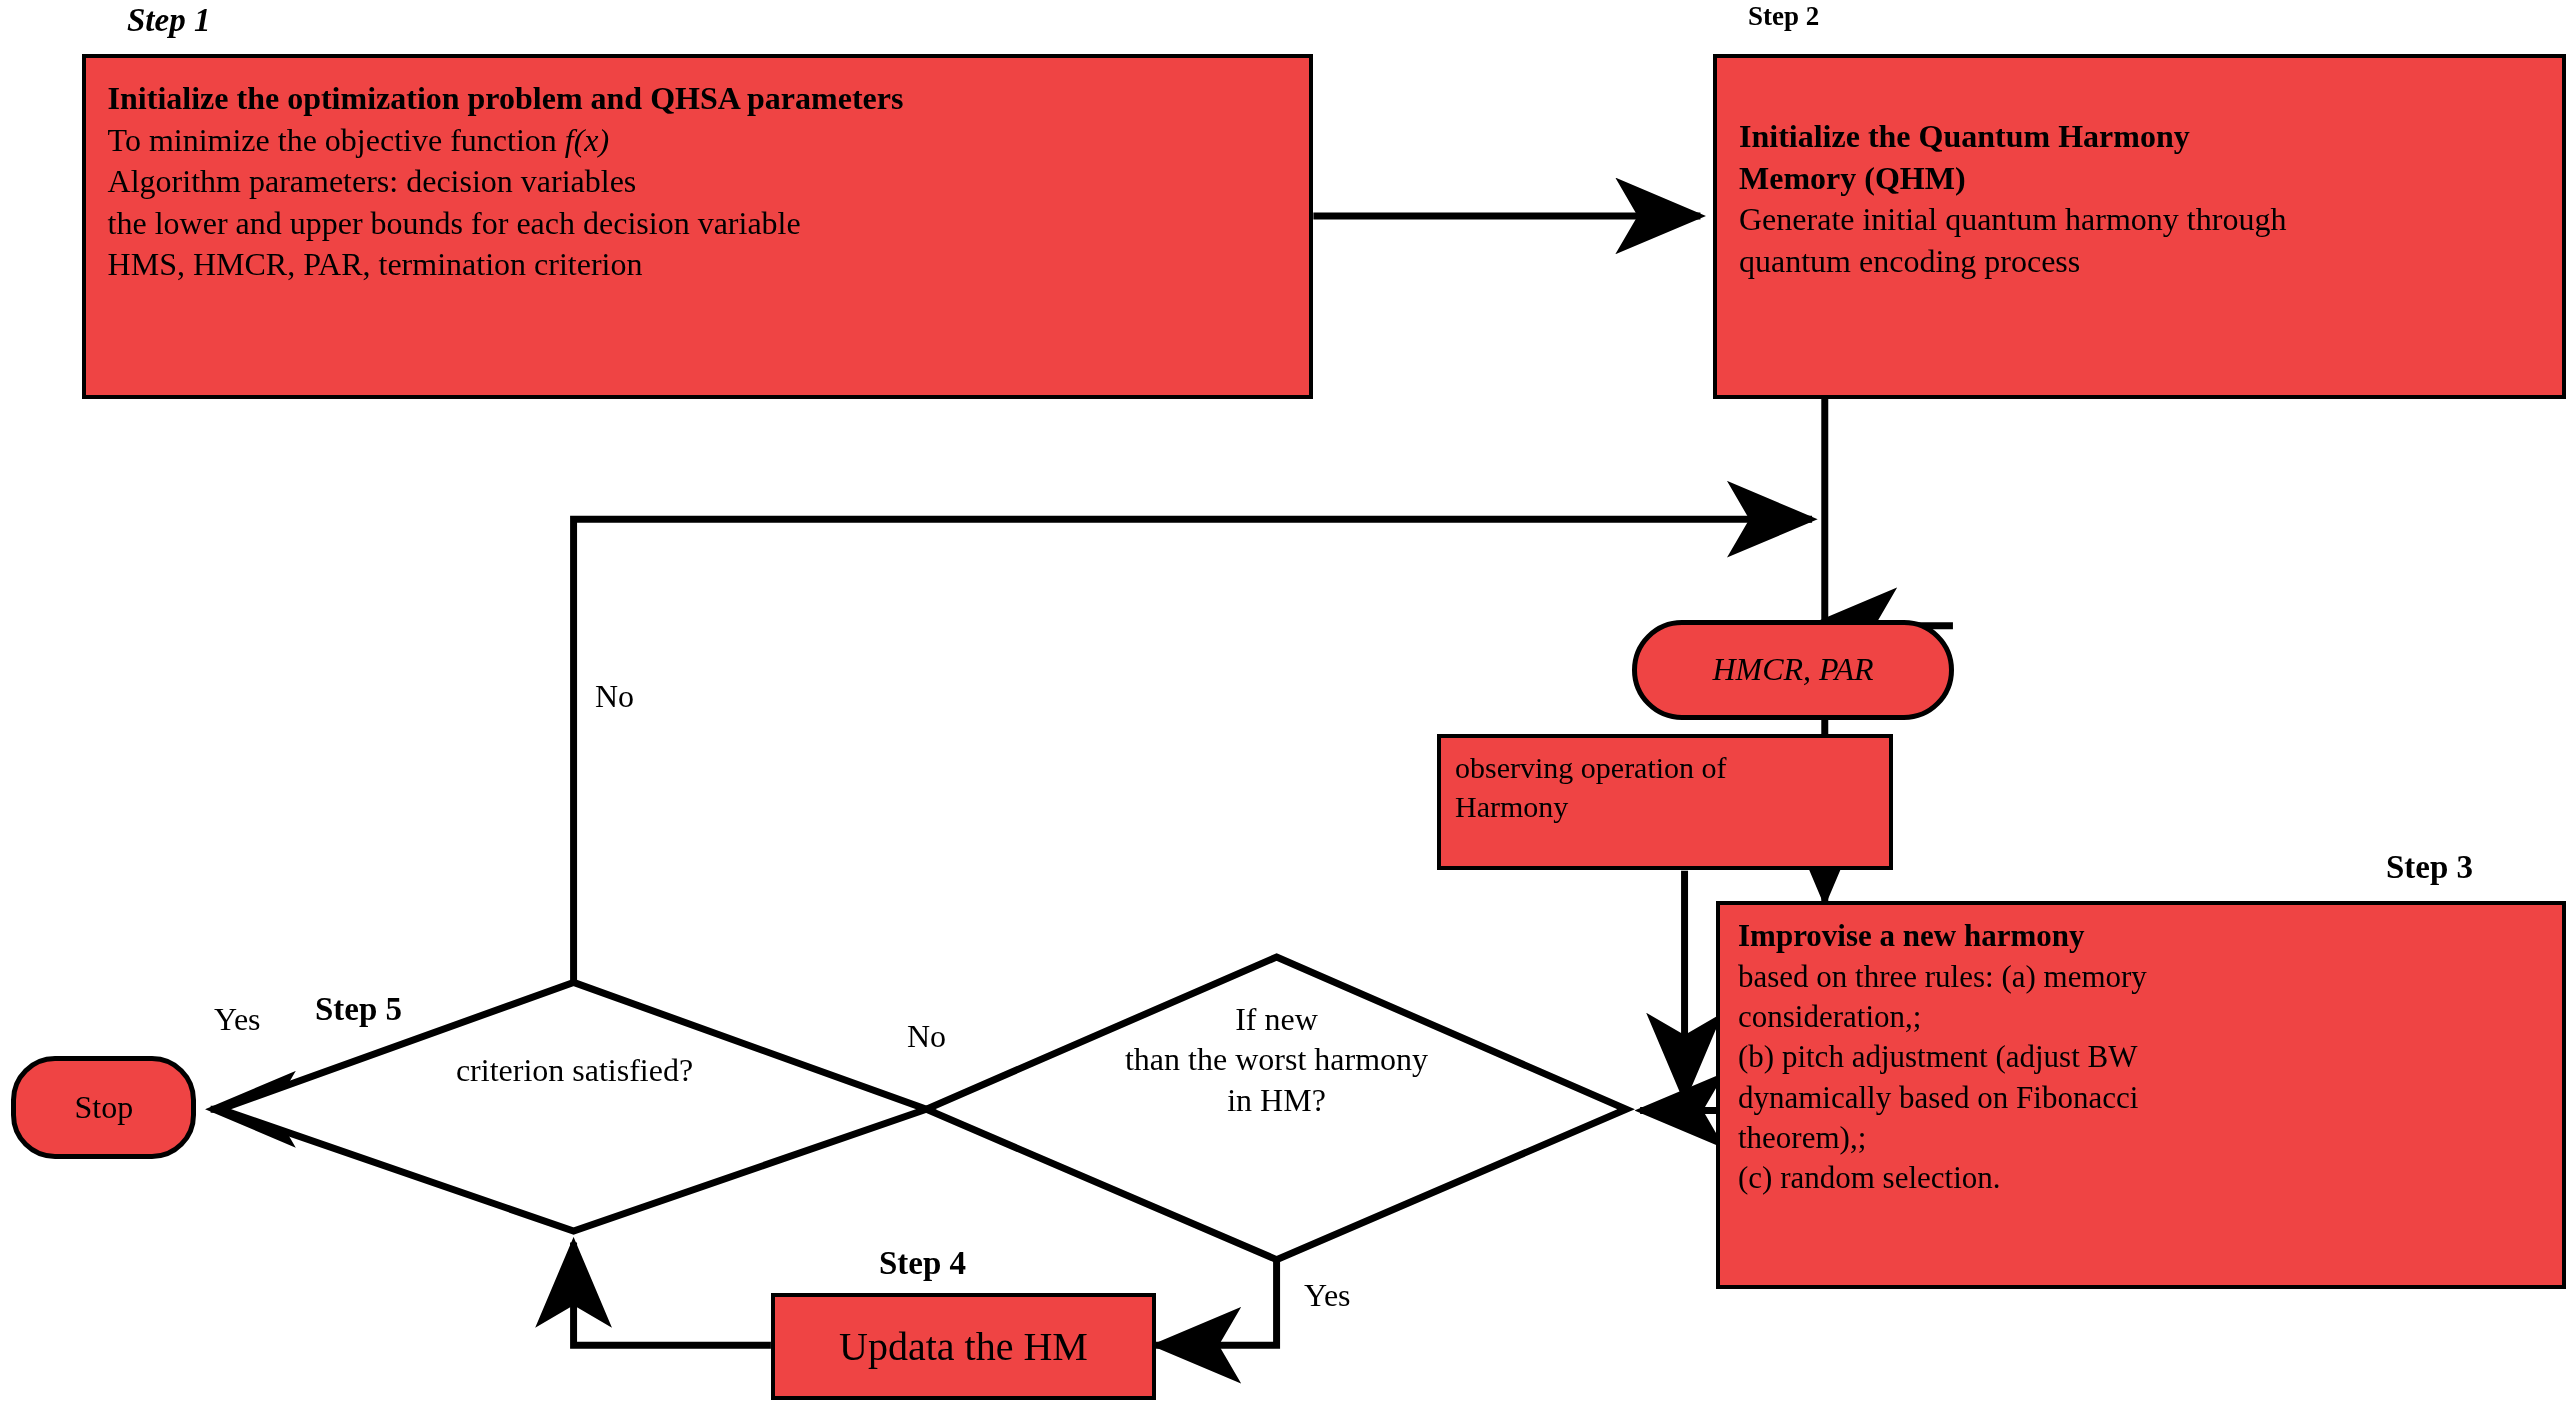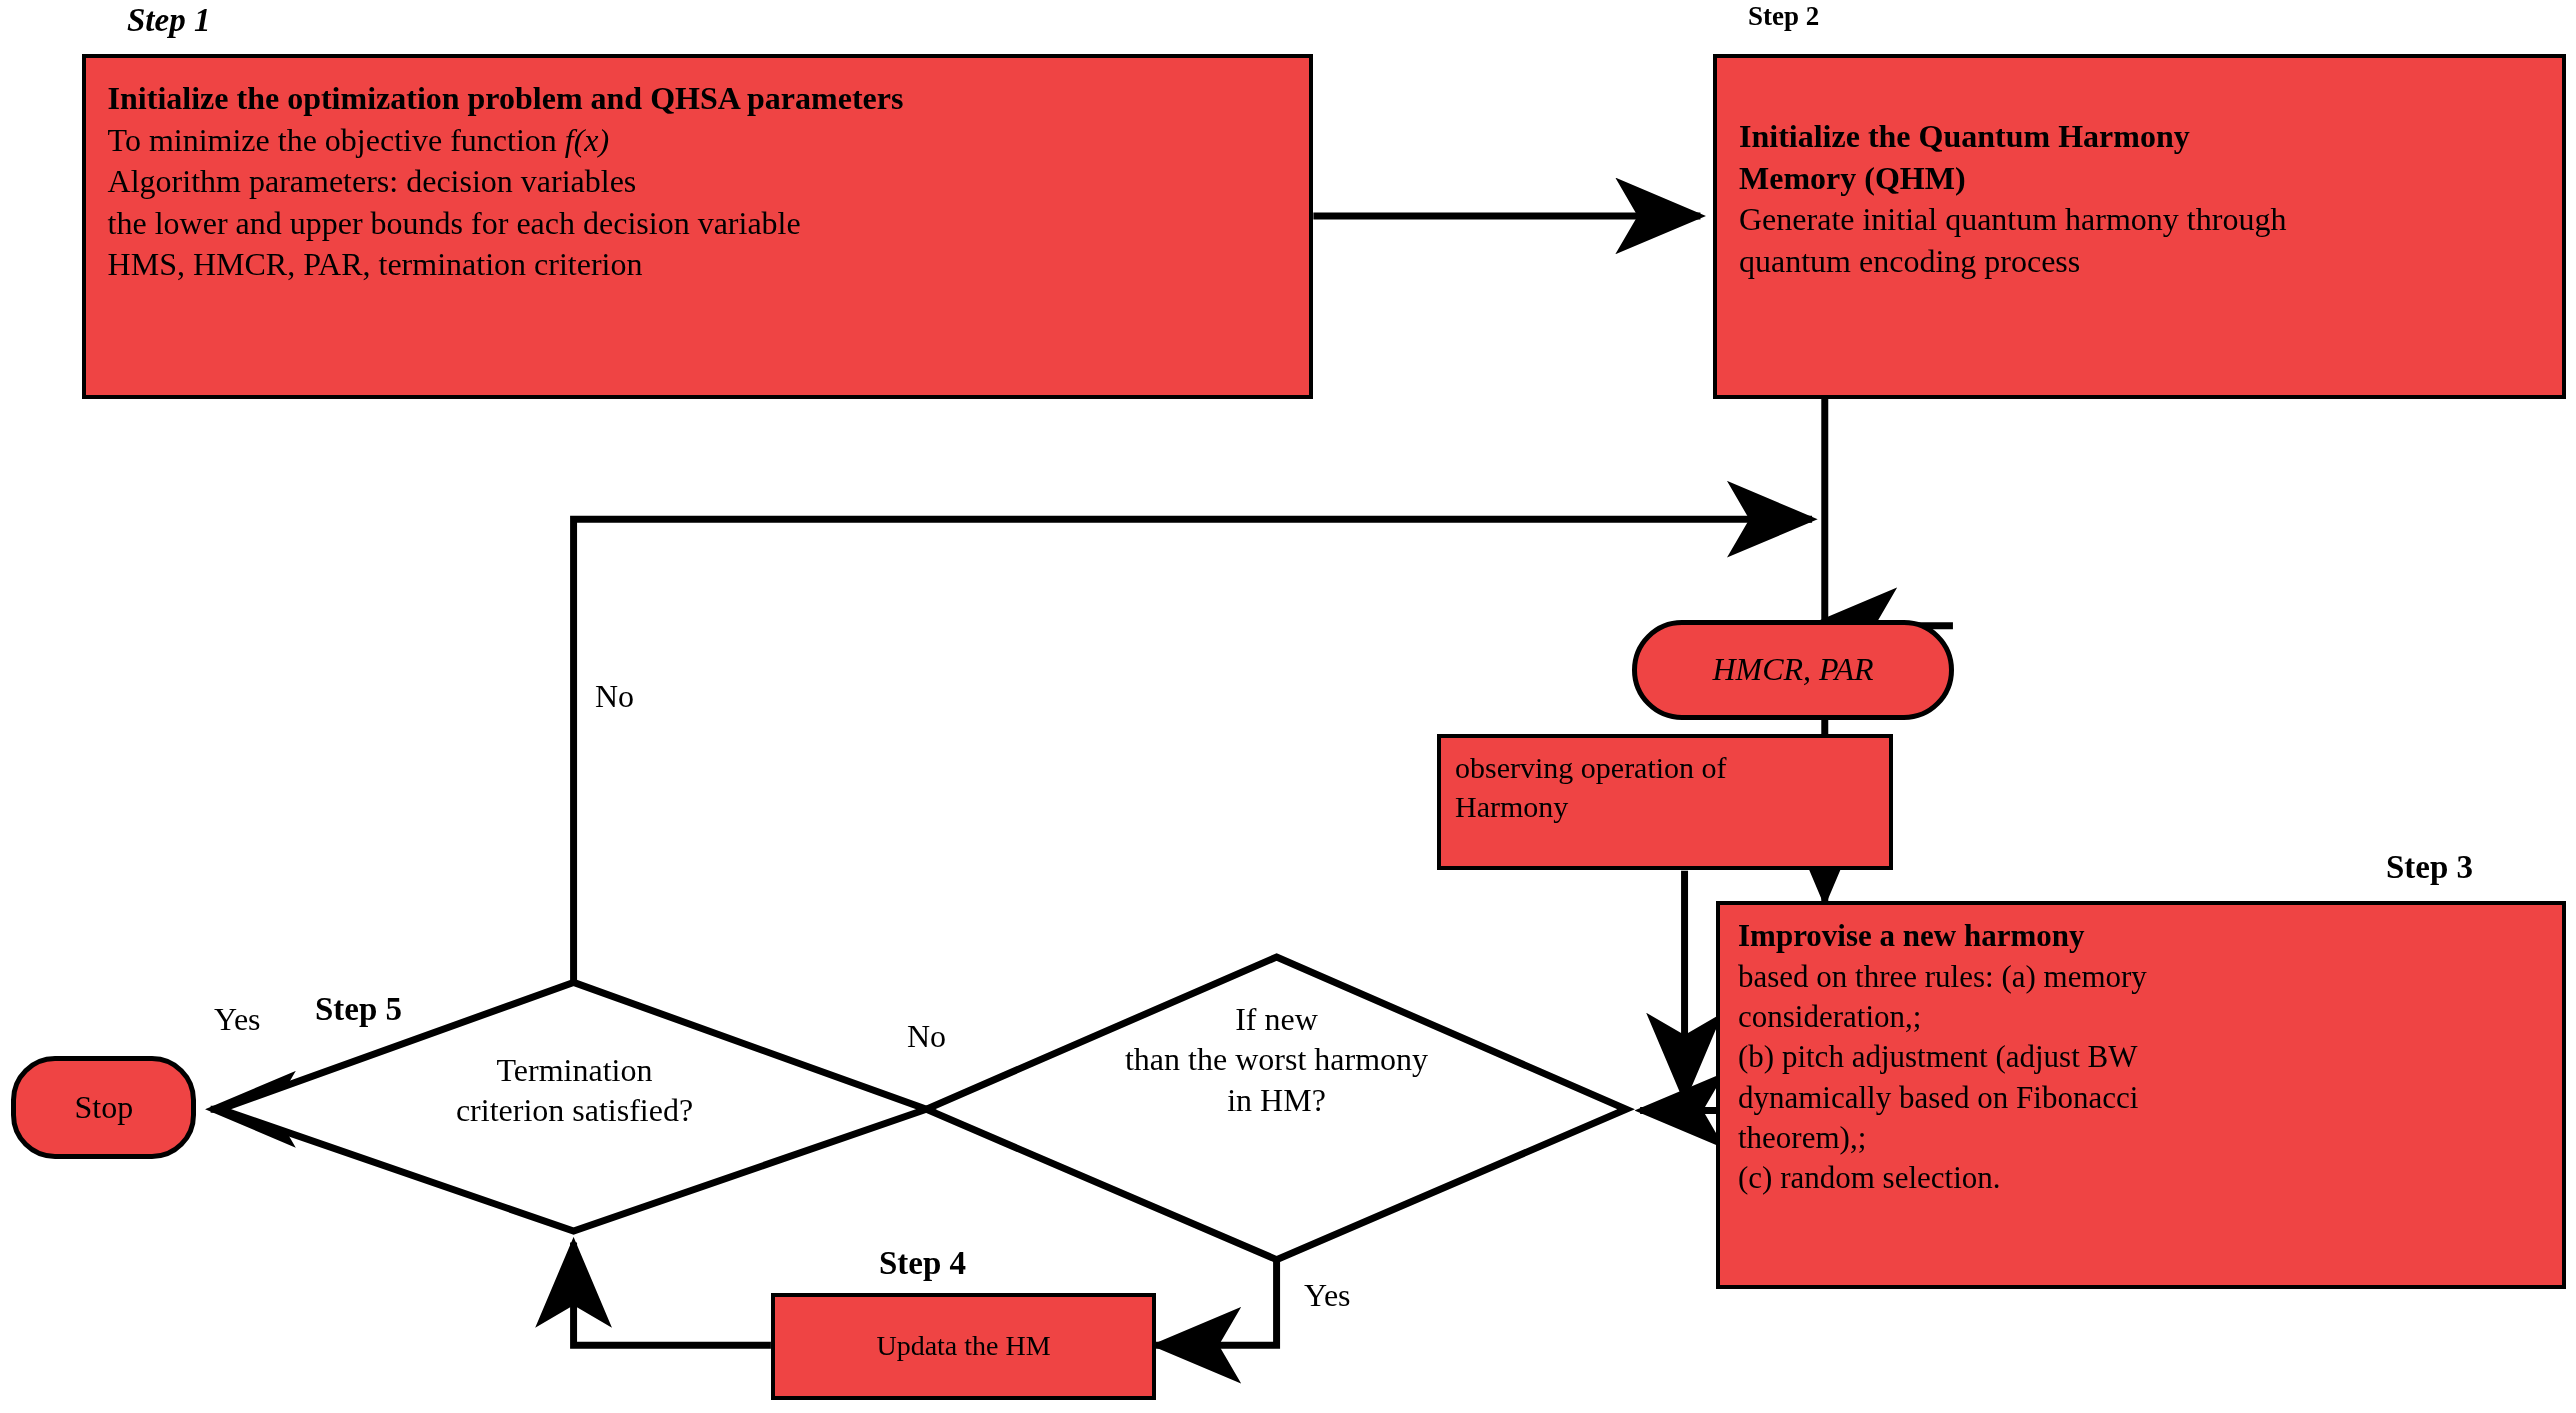"Termination" div { html: <div>Termination</div> -> none }
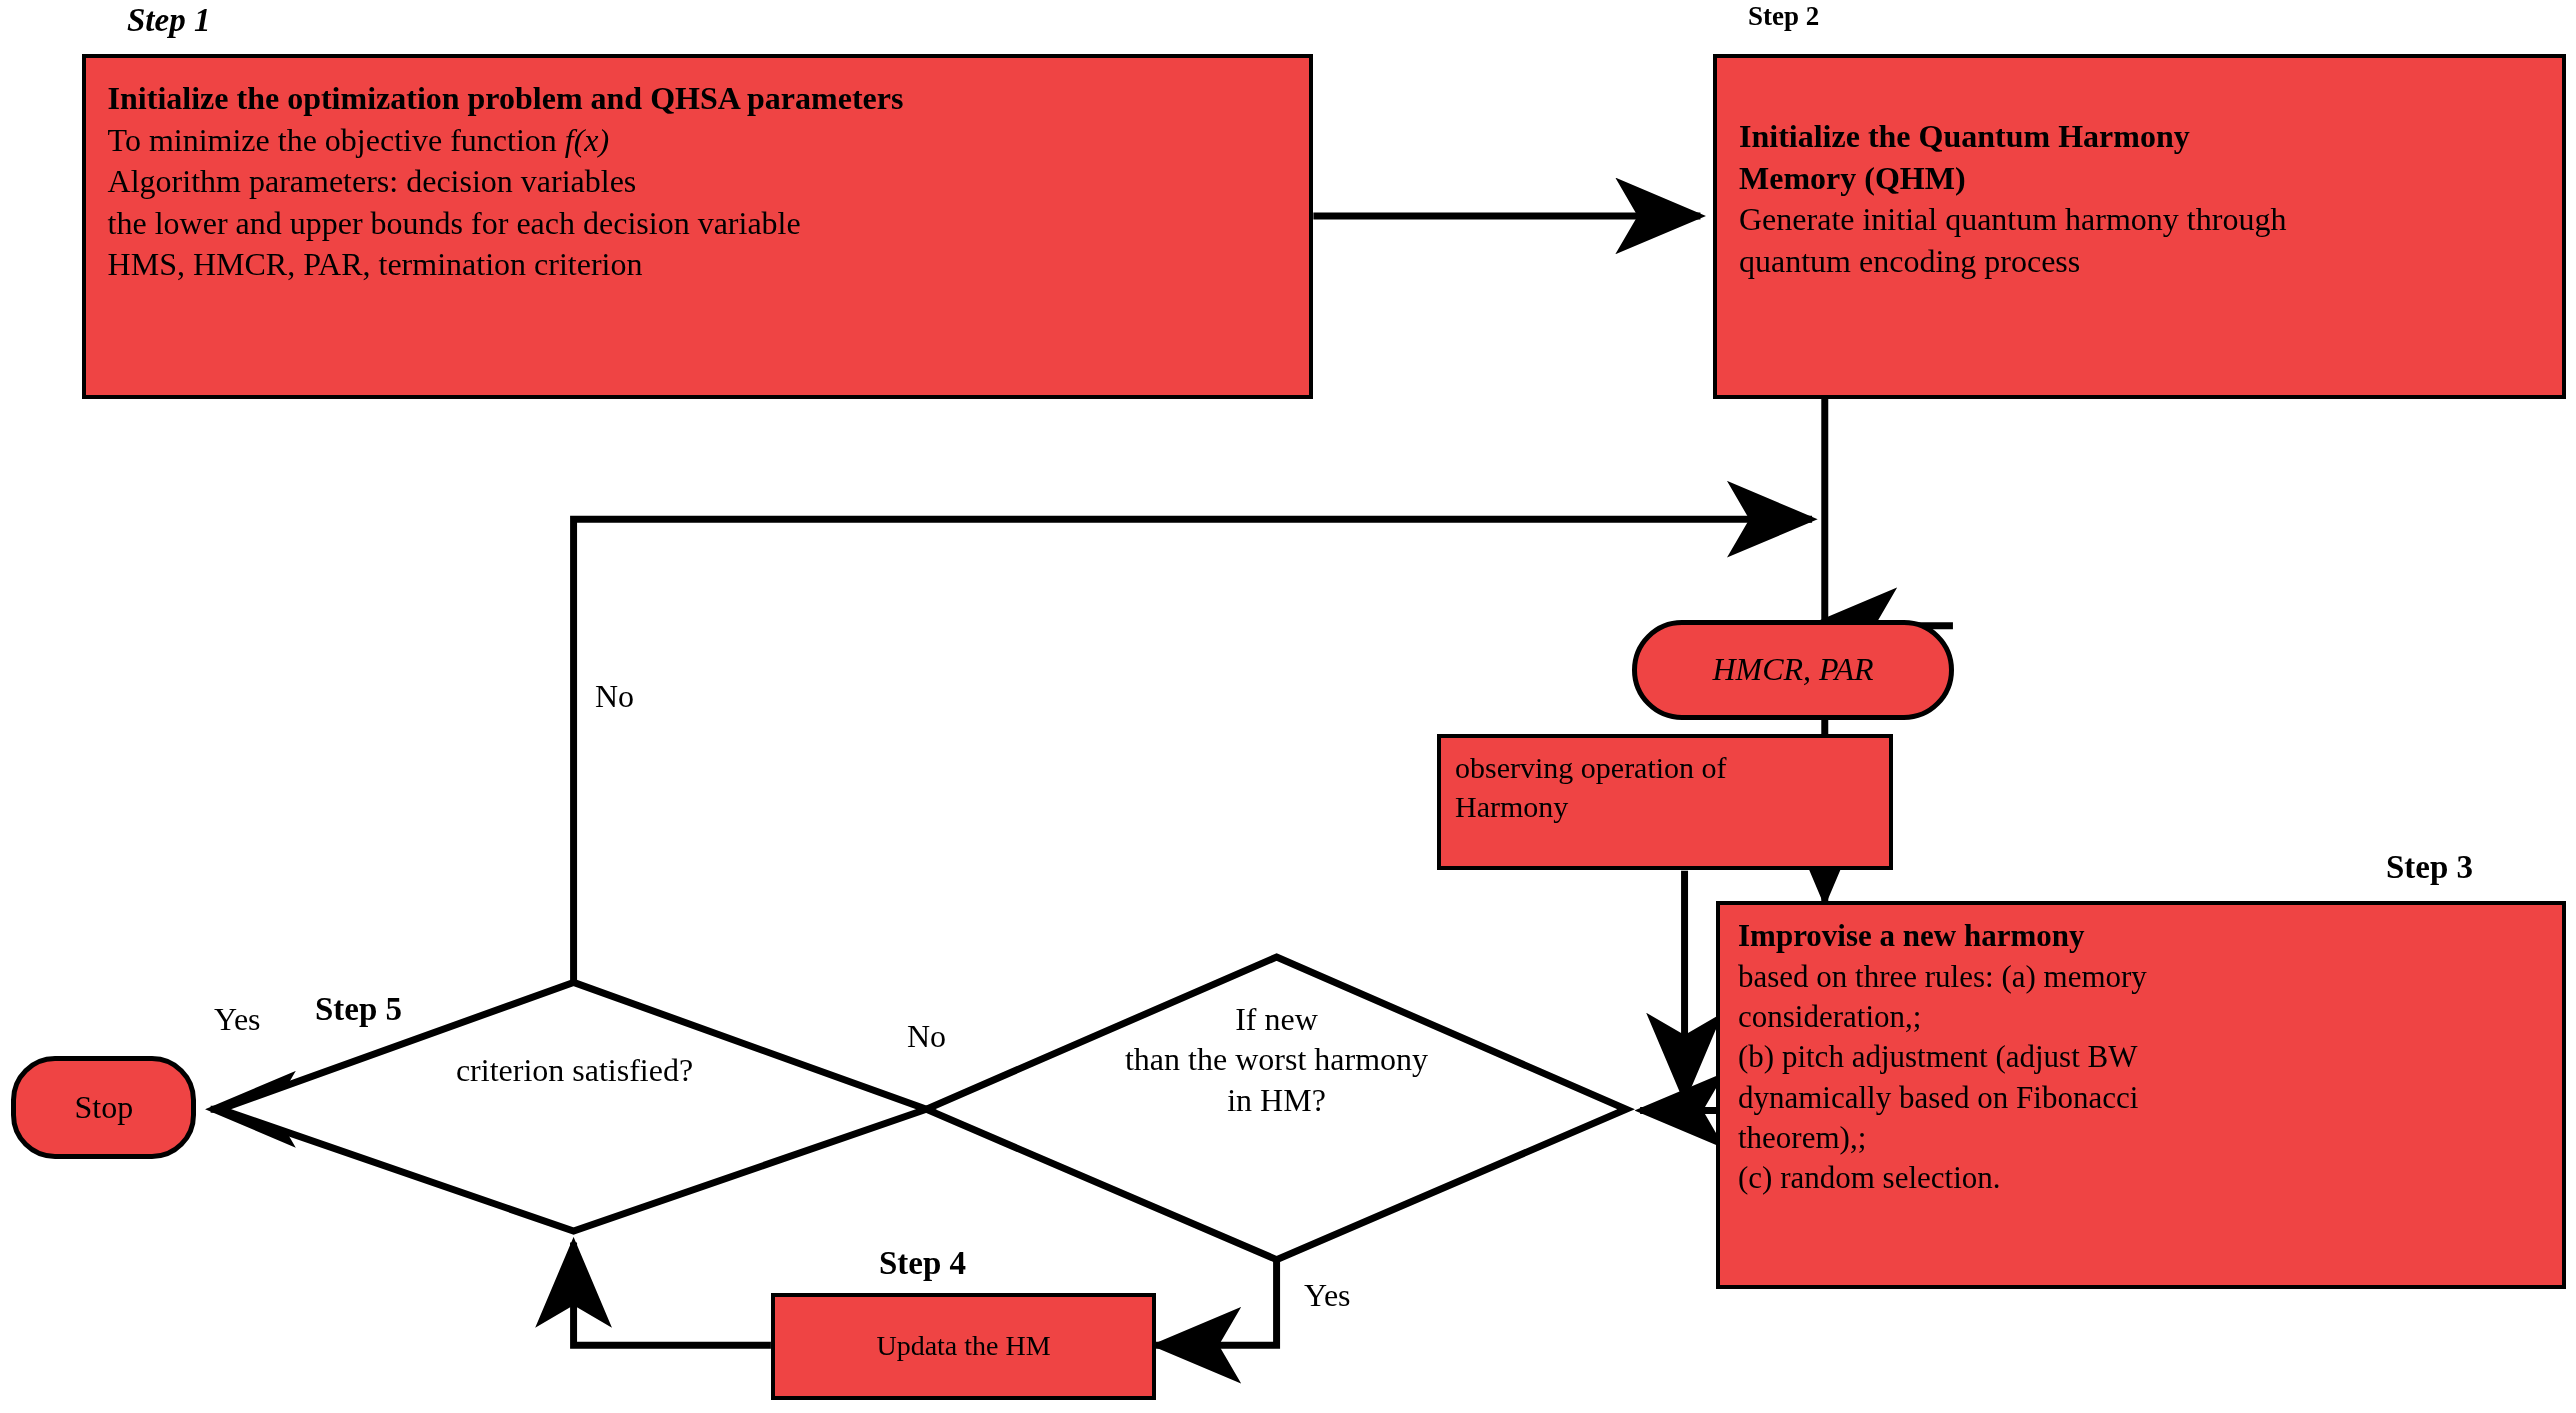"Updata the HM" div.boxtext { font-size: 28px -> 40px }
